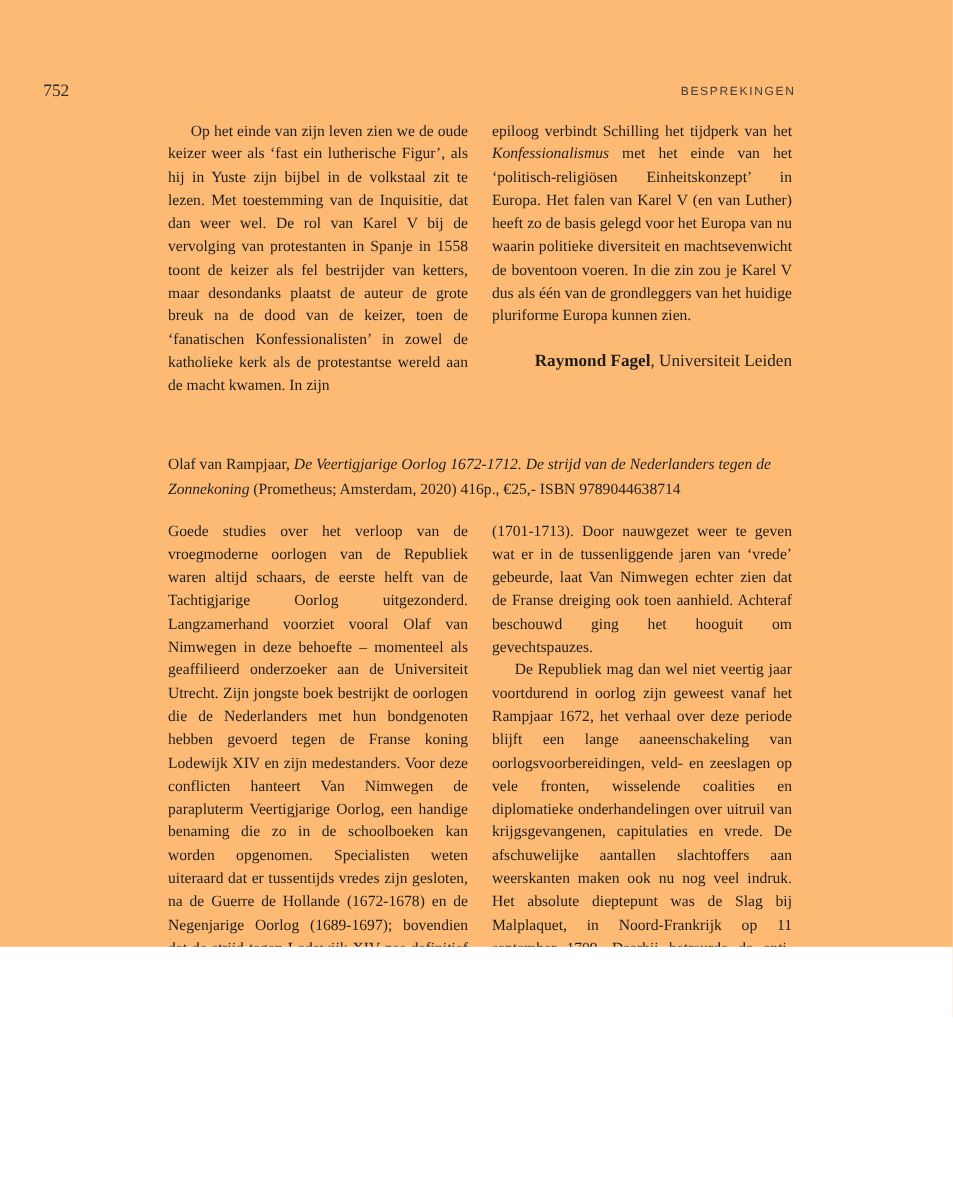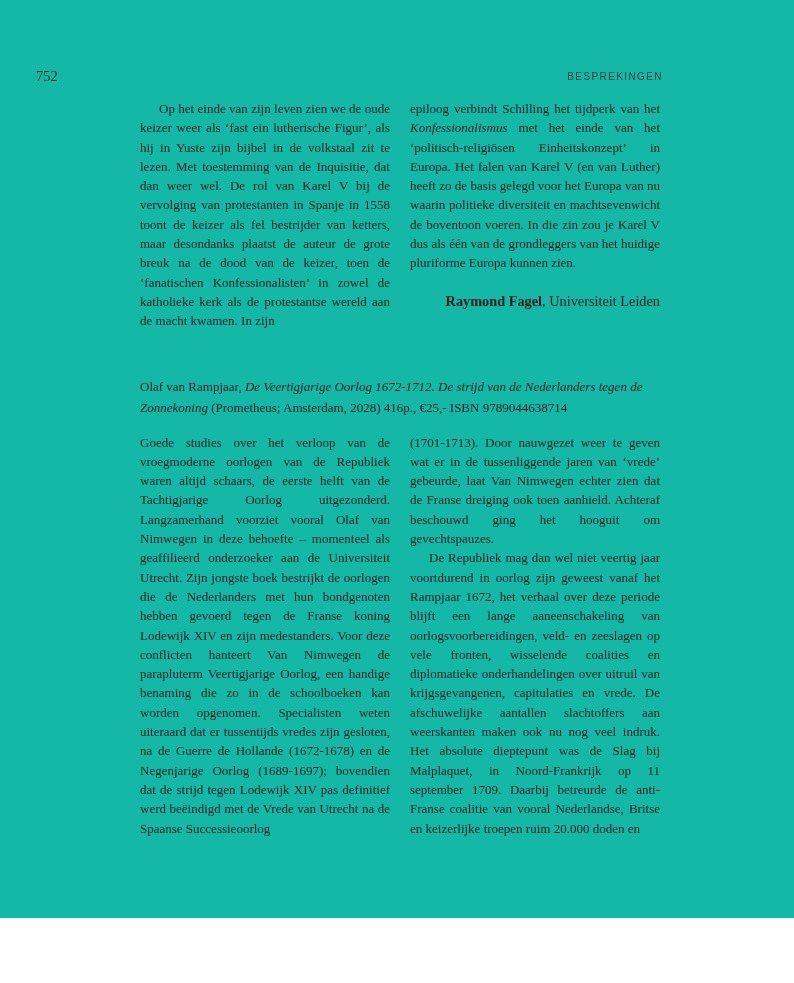"752" .page { background: #14b8a6 -> #fdba74; height: 918px -> 789px }
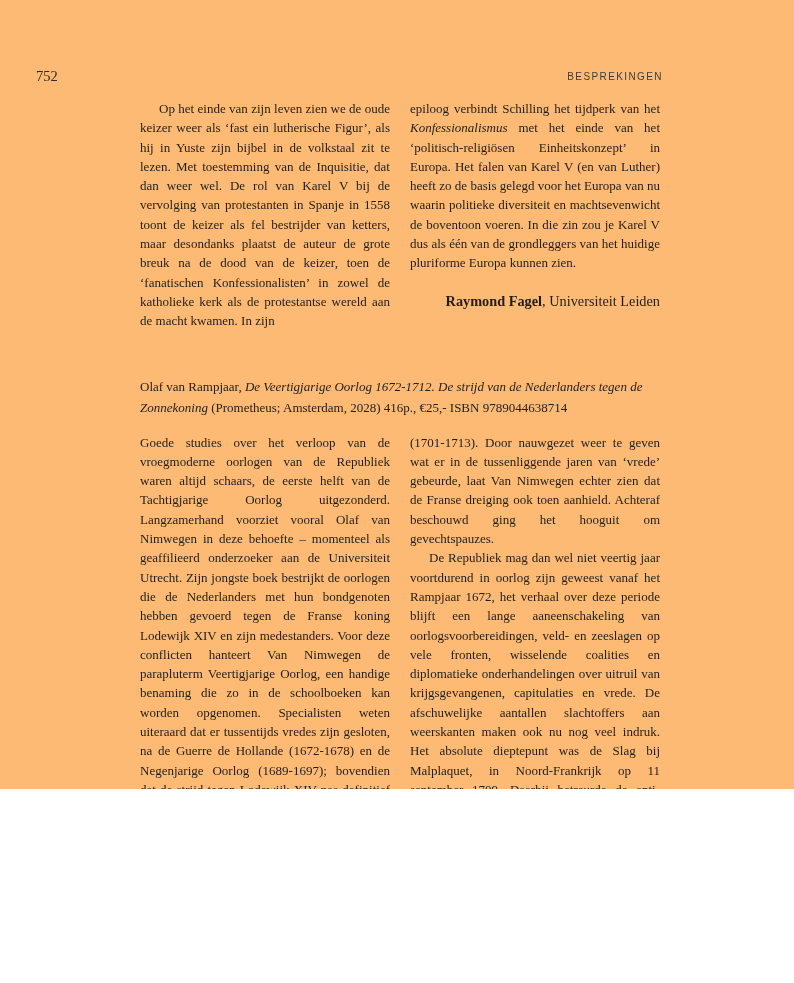"(Prometheus; Amsterdam, 2028) 416p.," span { text: 2028 -> 2020 }
